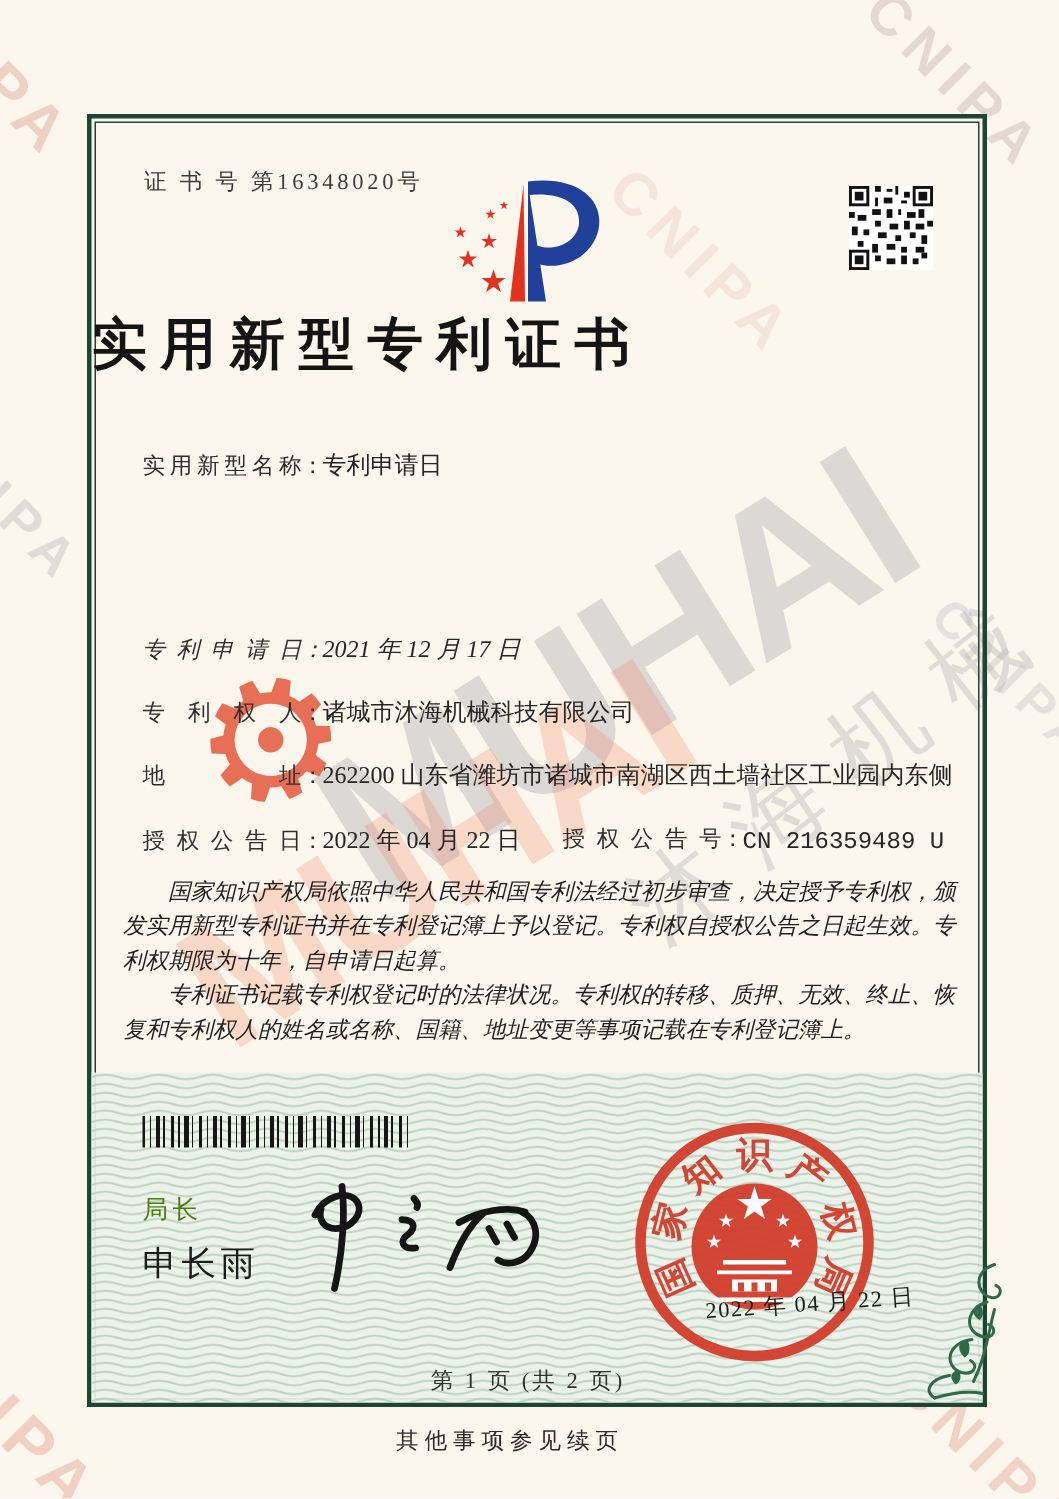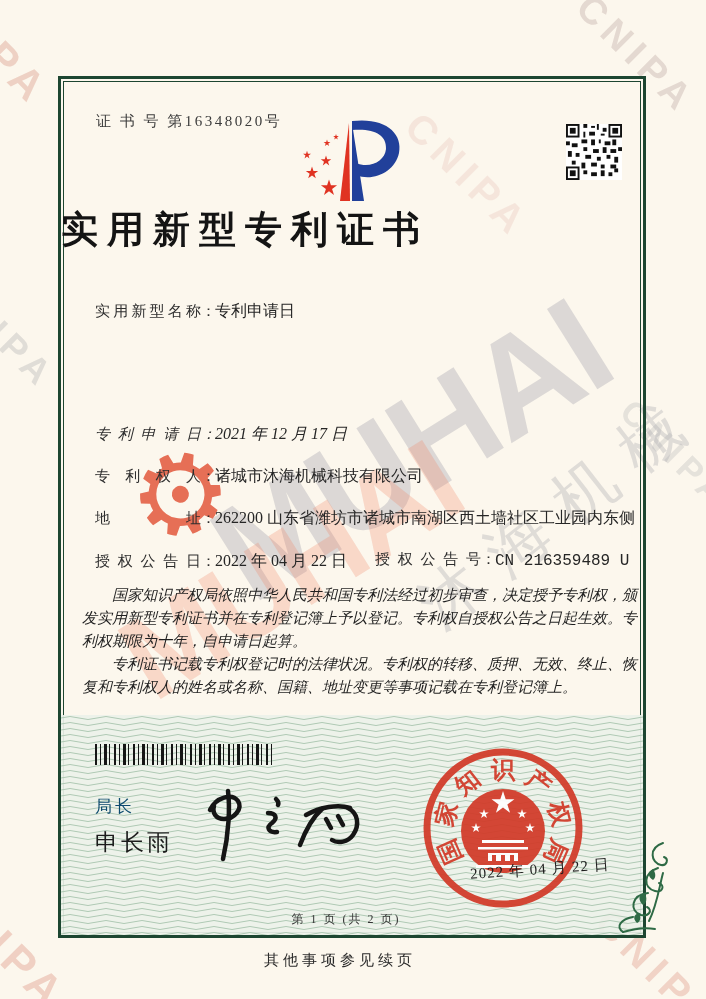"证 书 号 第16348020号" .frame { padding-left: none -> 12px }
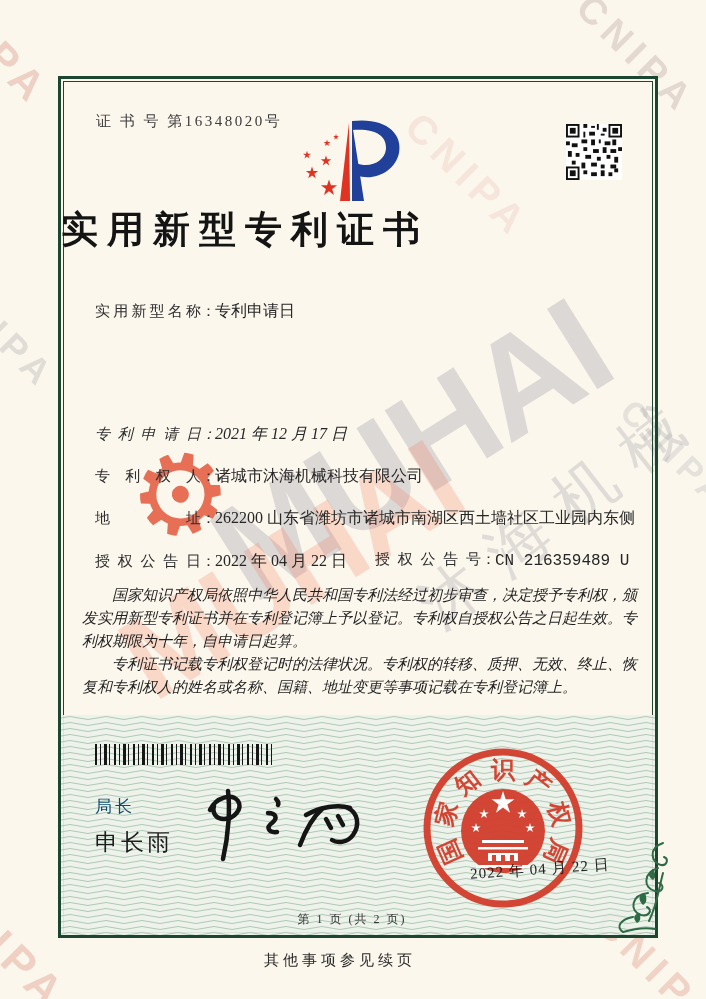"局长" .signer-title { color: #0c4a6e -> #4d7c0f }
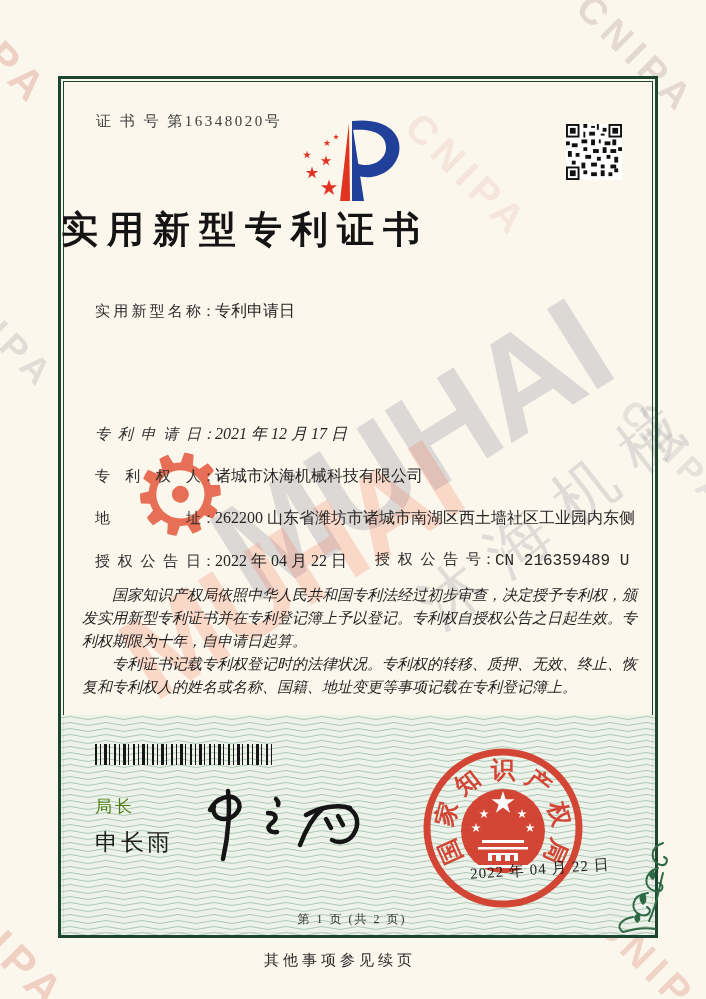"第 1 页 (共 2" .page-info { font-size: 12px -> 15px }
